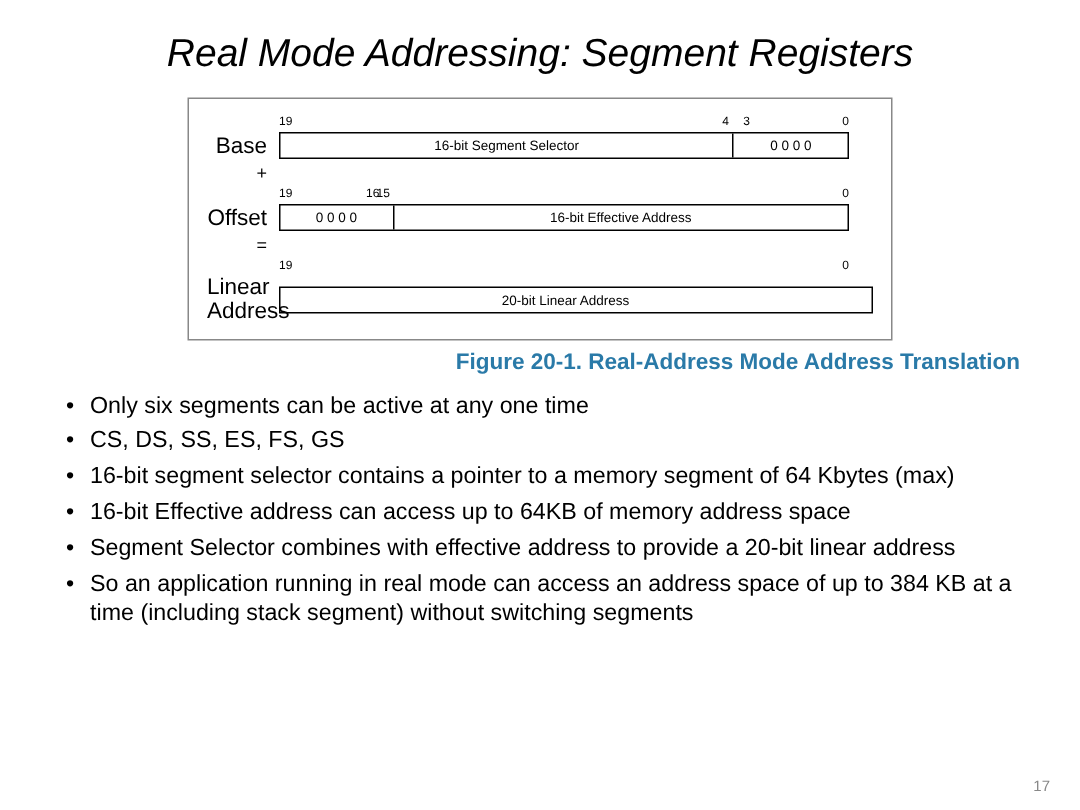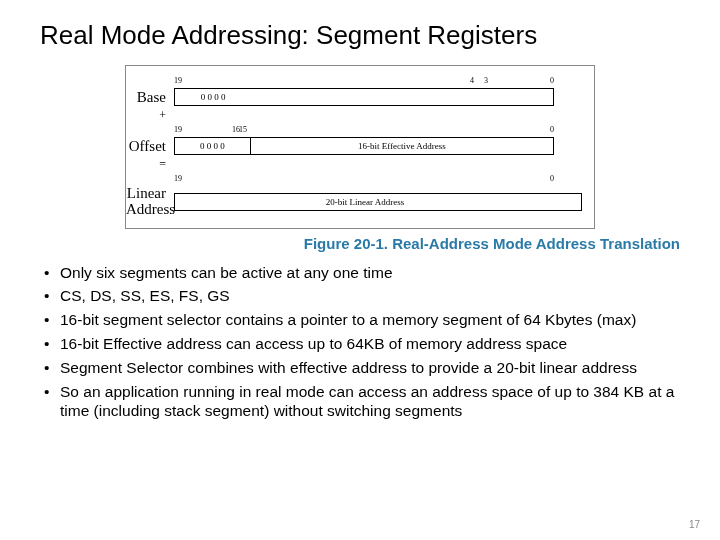"Real Mode Addressing: Segment Registers" .title { font-style: none -> italic; text-align: left -> center }
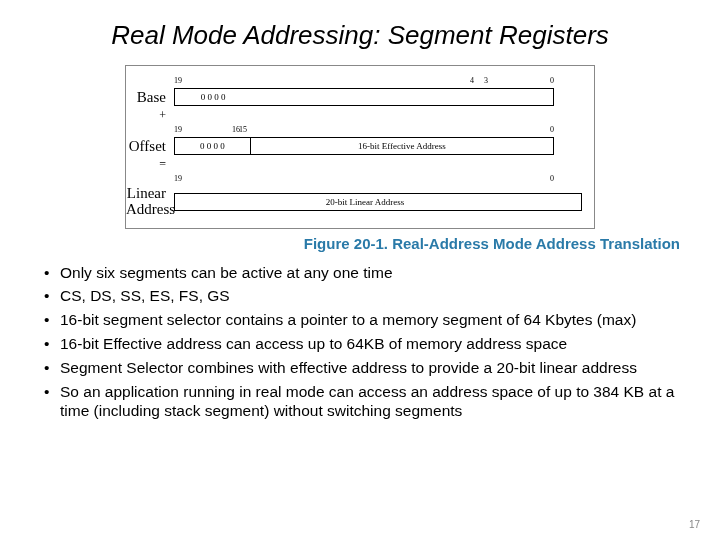"19" .figure { font-family: Liberation Serif, serif -> none; padding: 8px 12px 8px 0 -> 8px 12px 8px 12px }
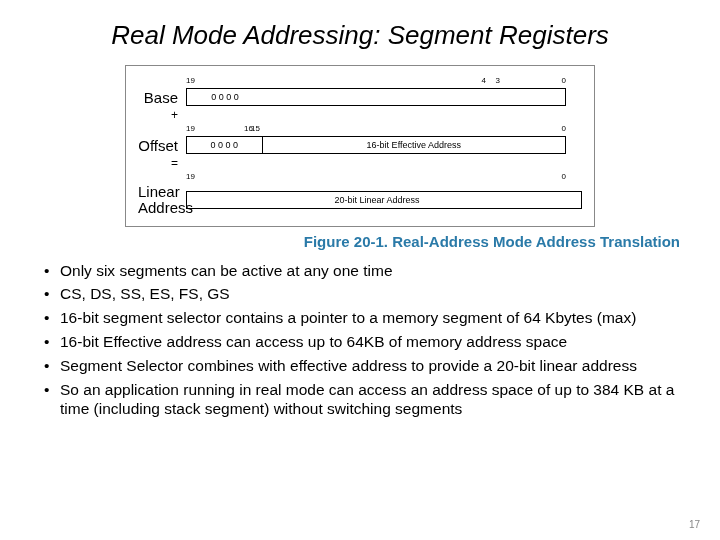"16-bit Segment Selector" div.seg { html: none -> <div>16-bit Segment Selector</div> }
